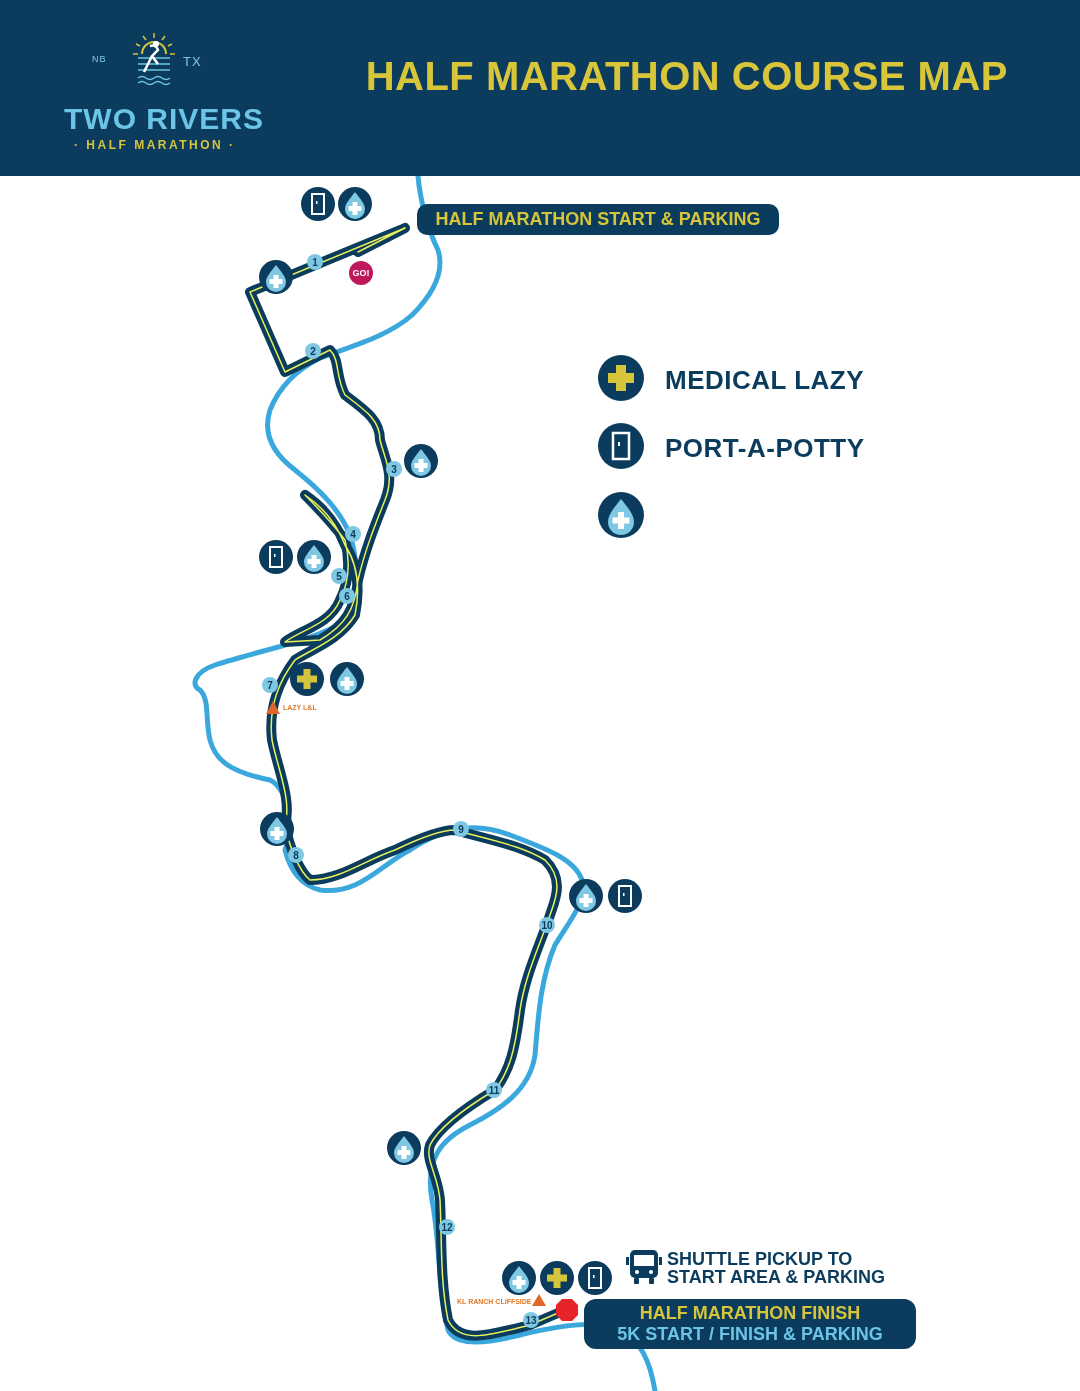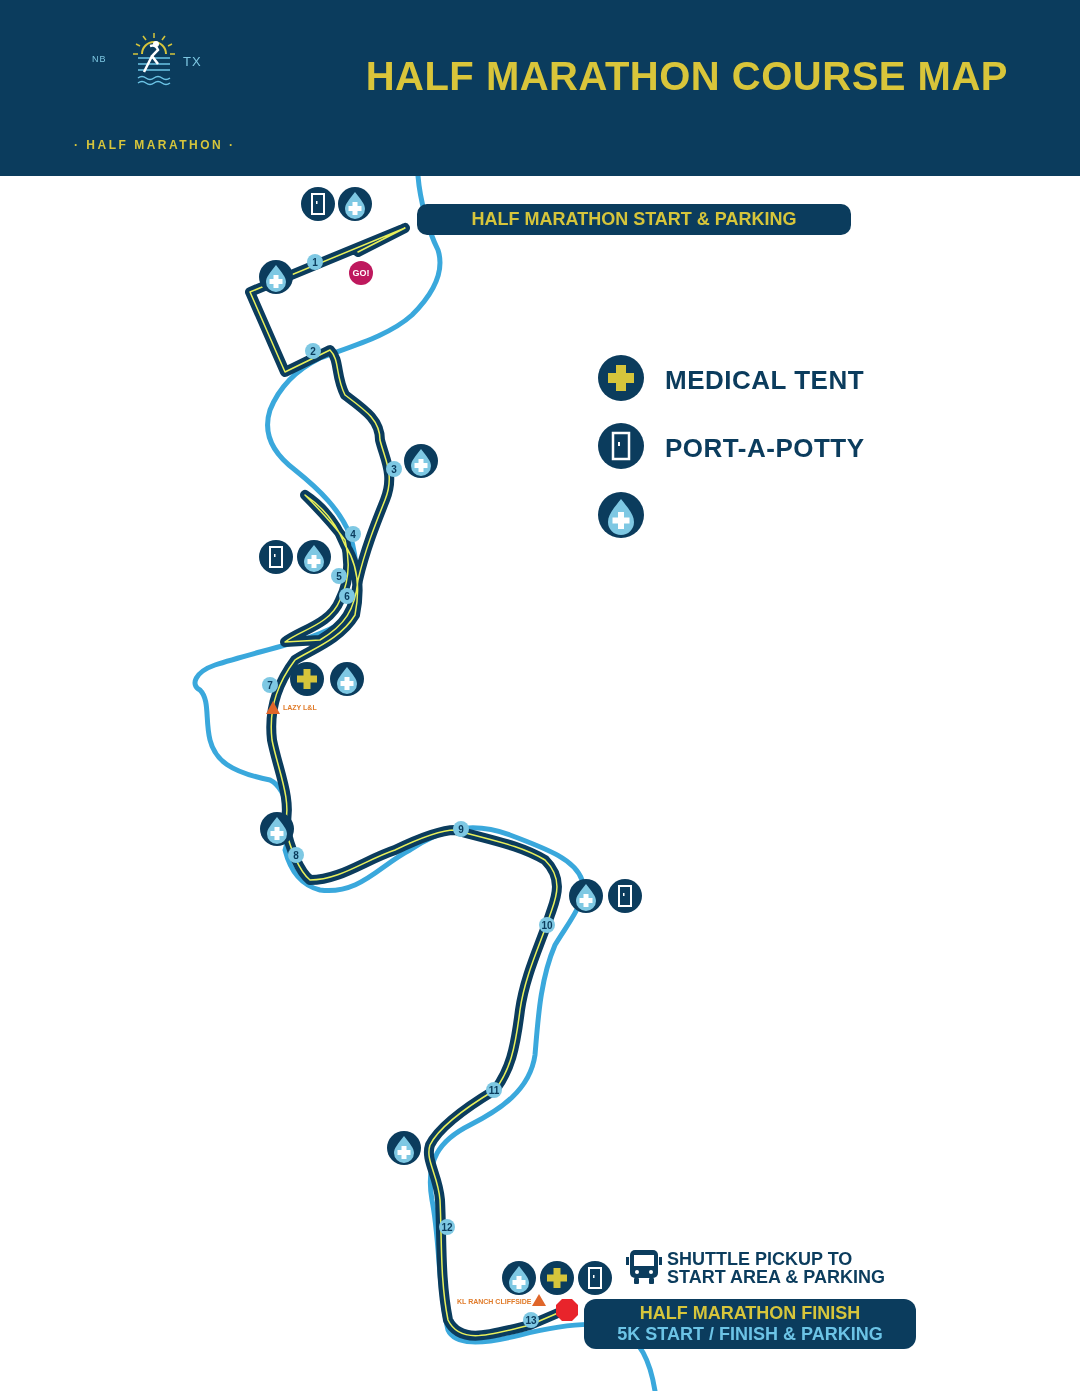"TWO RIVERS" div.logo-name { html: none -> <div>TWO RIVERS</div> }
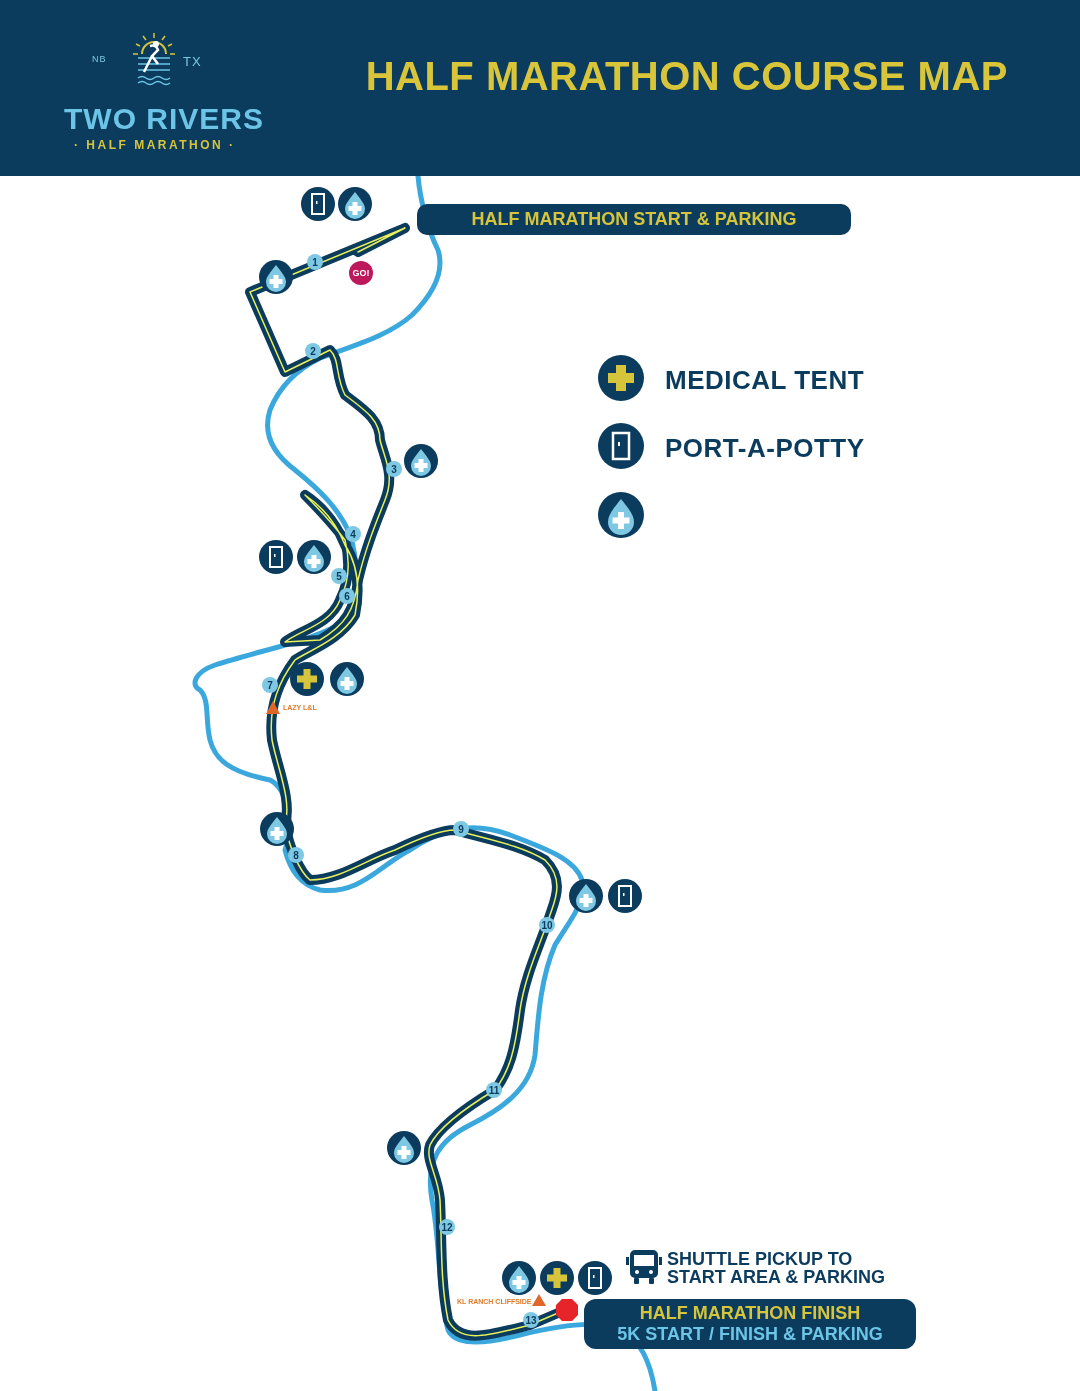"HALF MARATHON START & PARKING" .pill-start { width: 434px -> 362px }
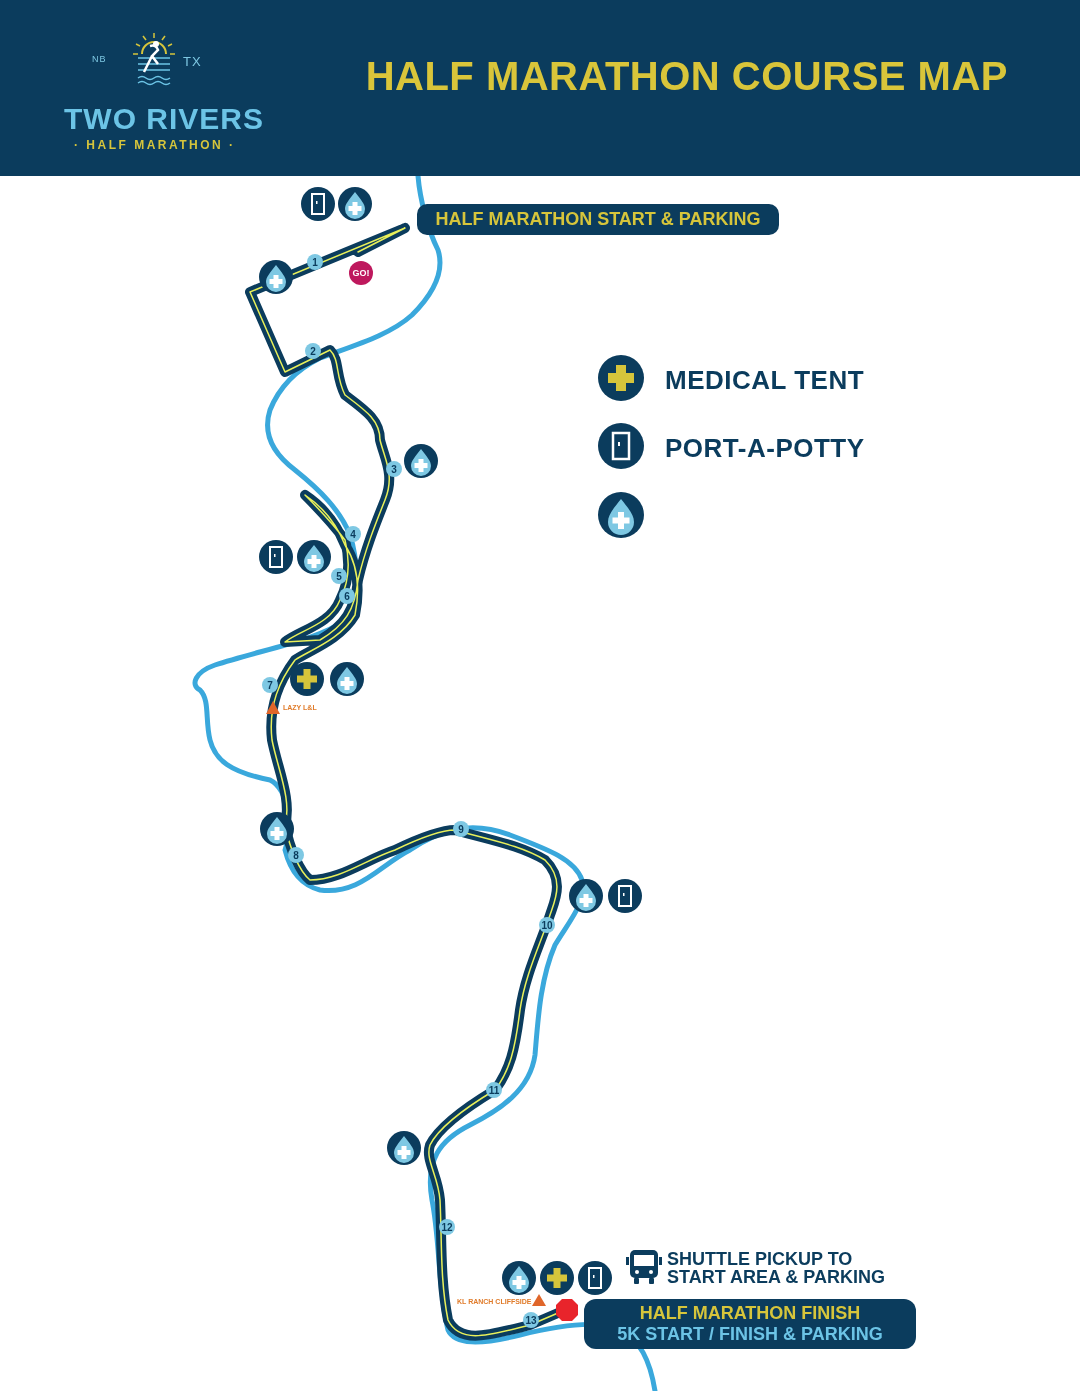"MEDICAL TENT" span.lbl { text: TENT -> LAZY }
